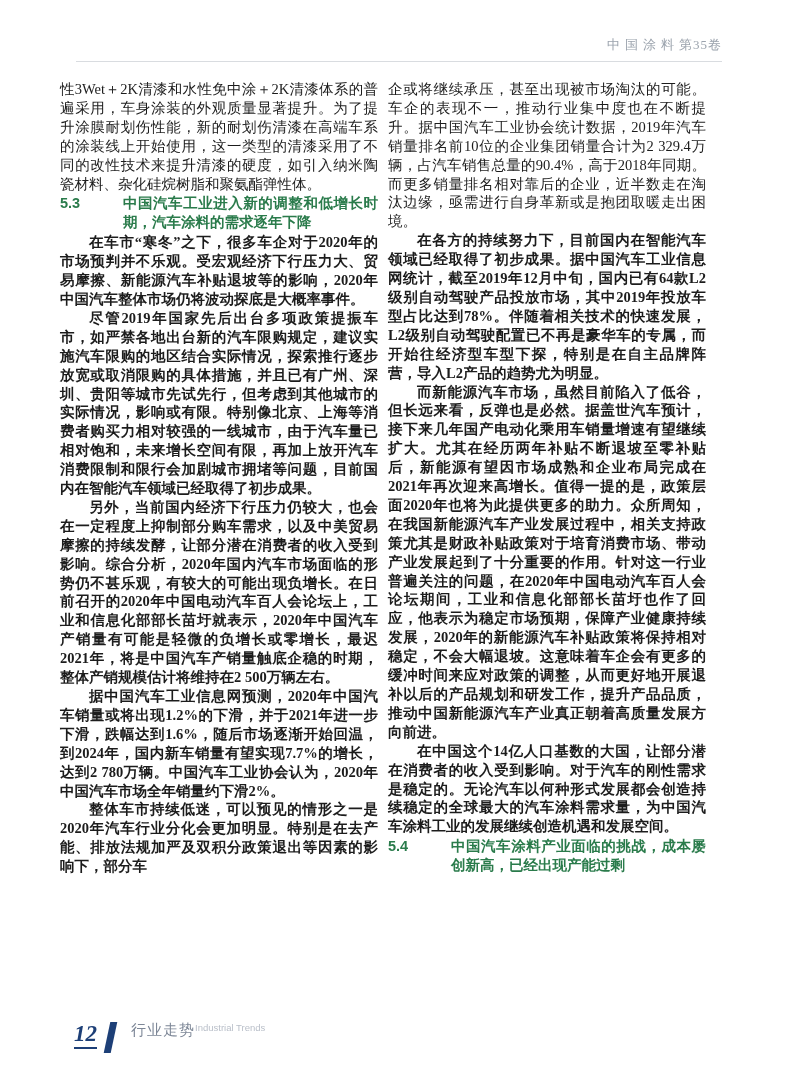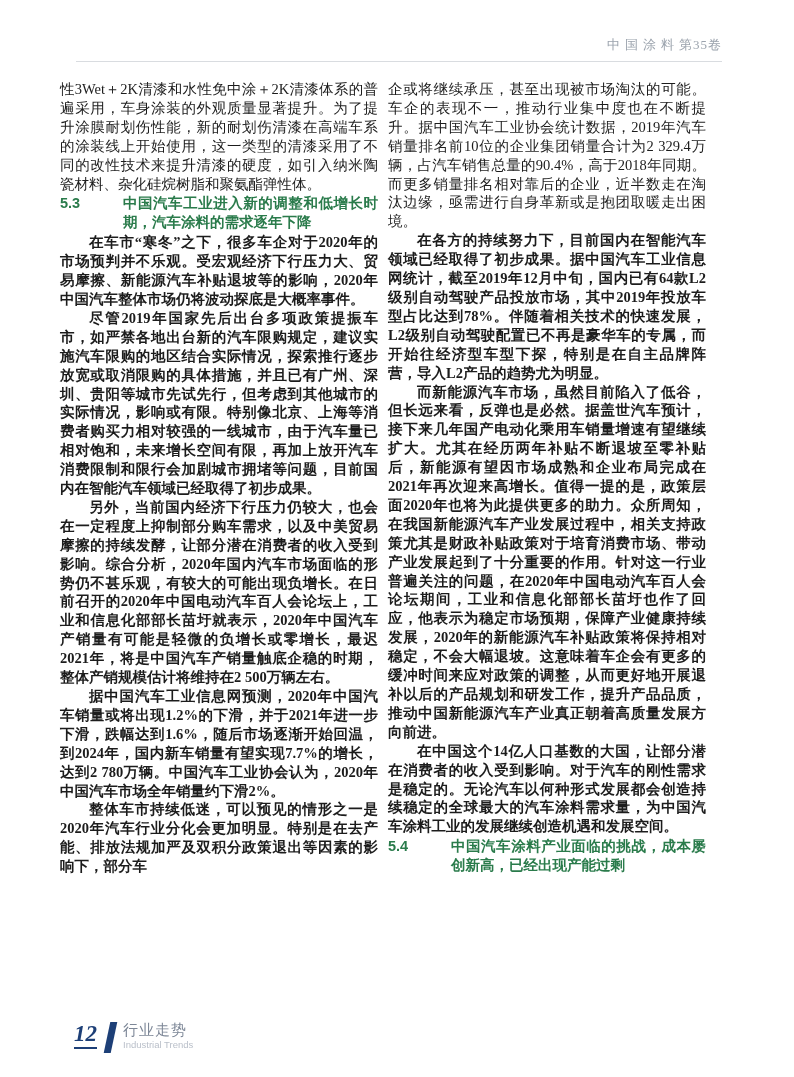"行业走势" .footer-section { flex-direction: column -> none; margin-left: none -> 8px }
